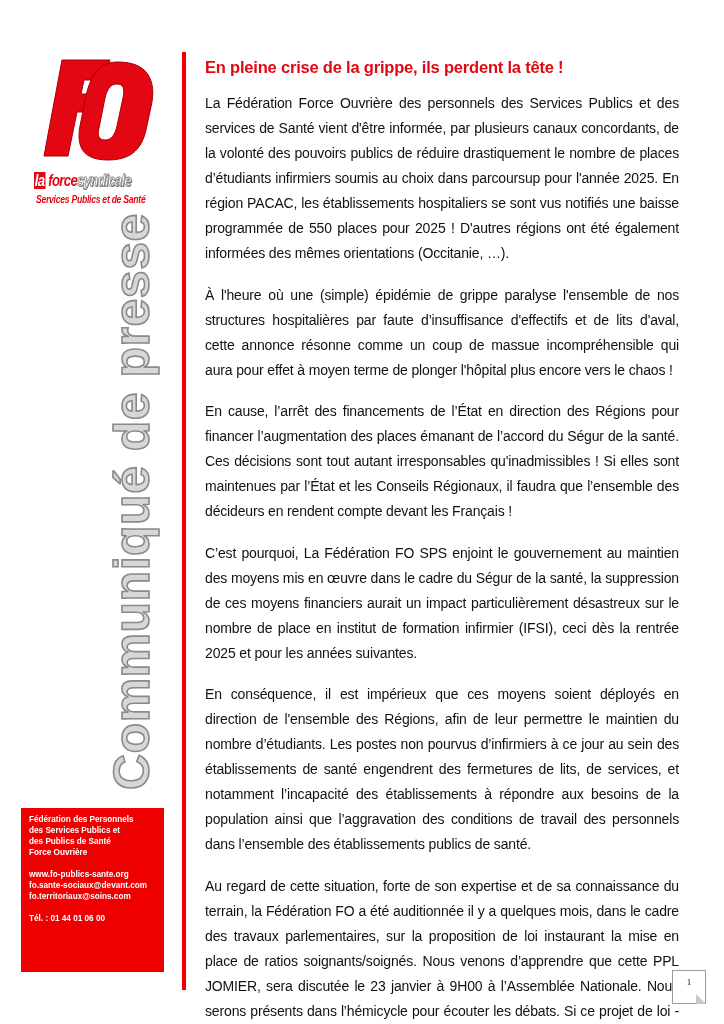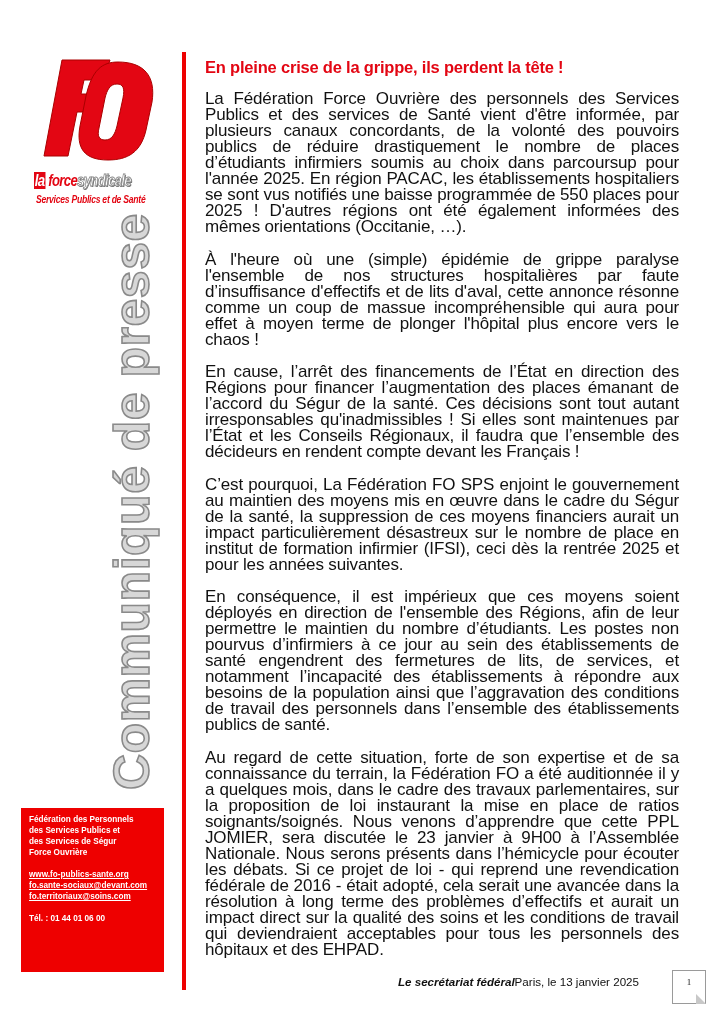"La Fédération Force Ouvrière des" .para { font-size: 17px -> 14px; line-height: 16px -> 25px }
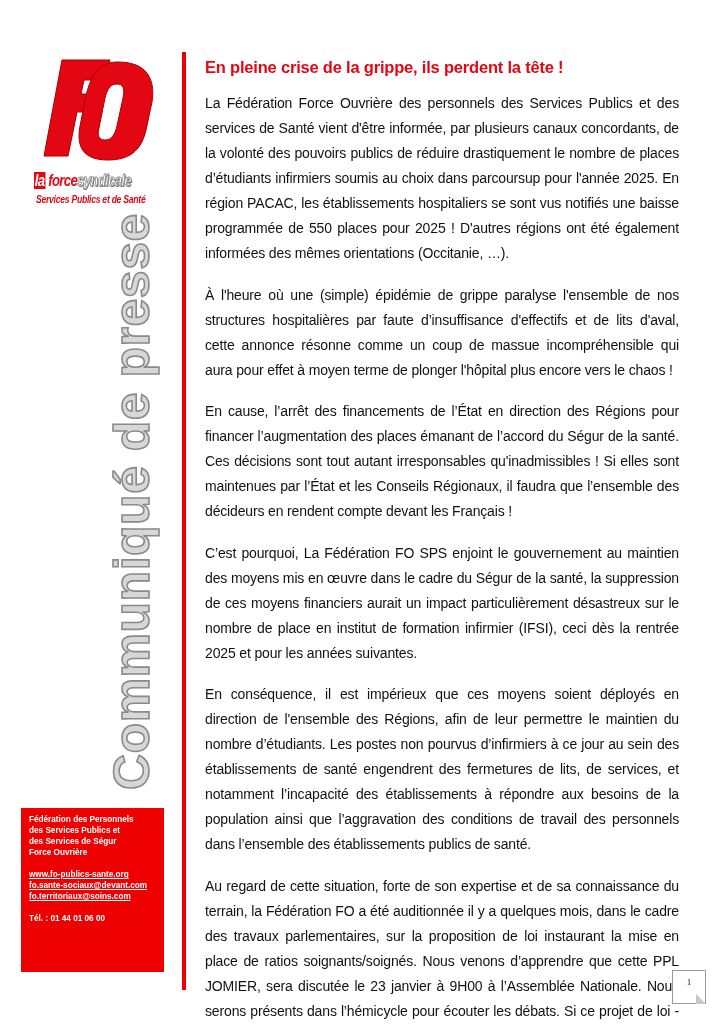"des Services de Ségur" span { text: Services de Ségur -> Publics de Santé }
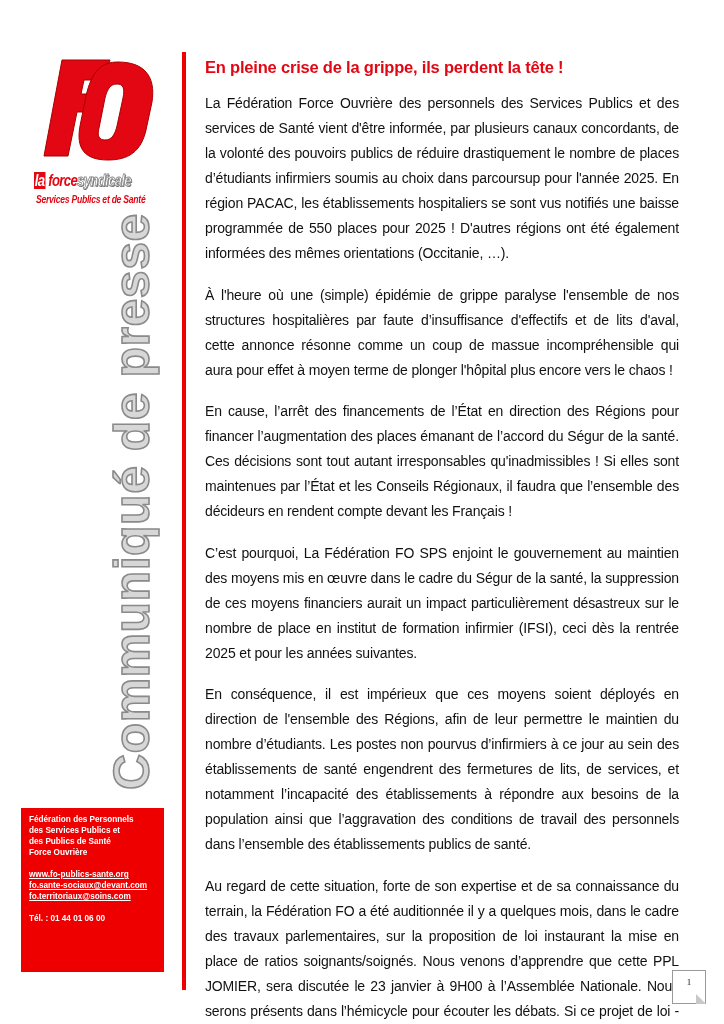"www.fo-publics-sante.org" .contact-box a { text-decoration: underline -> none }
